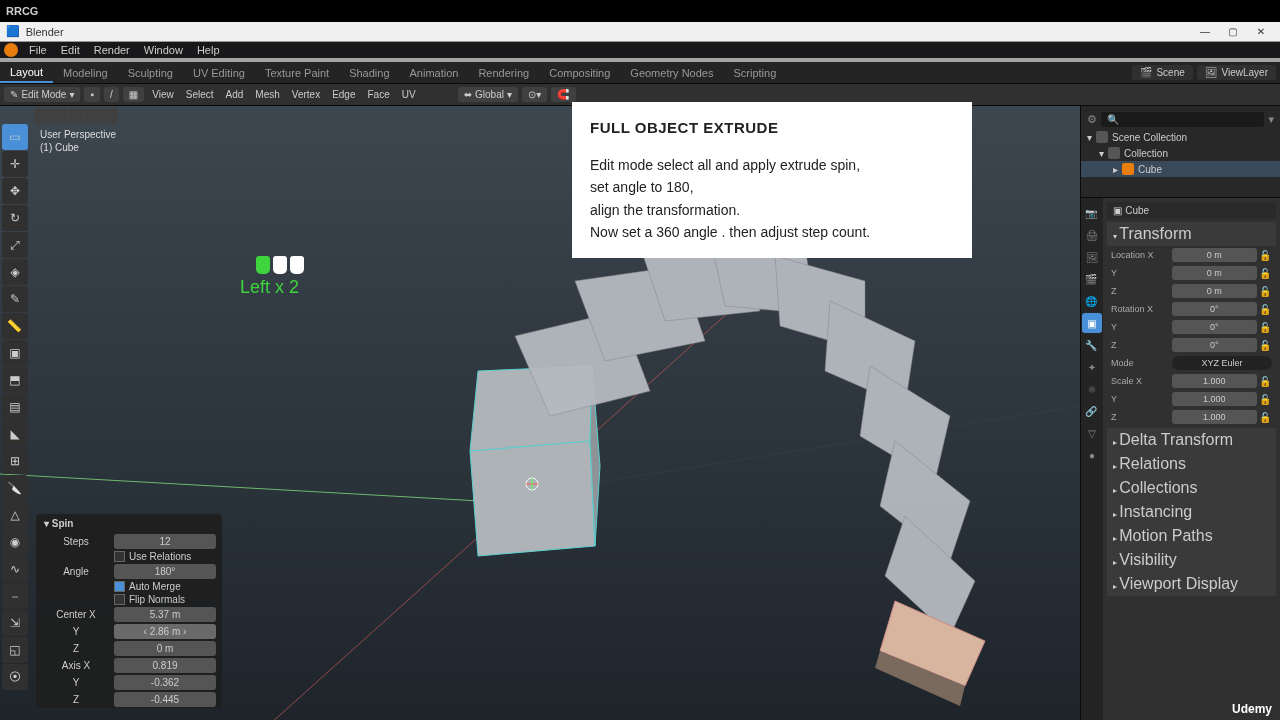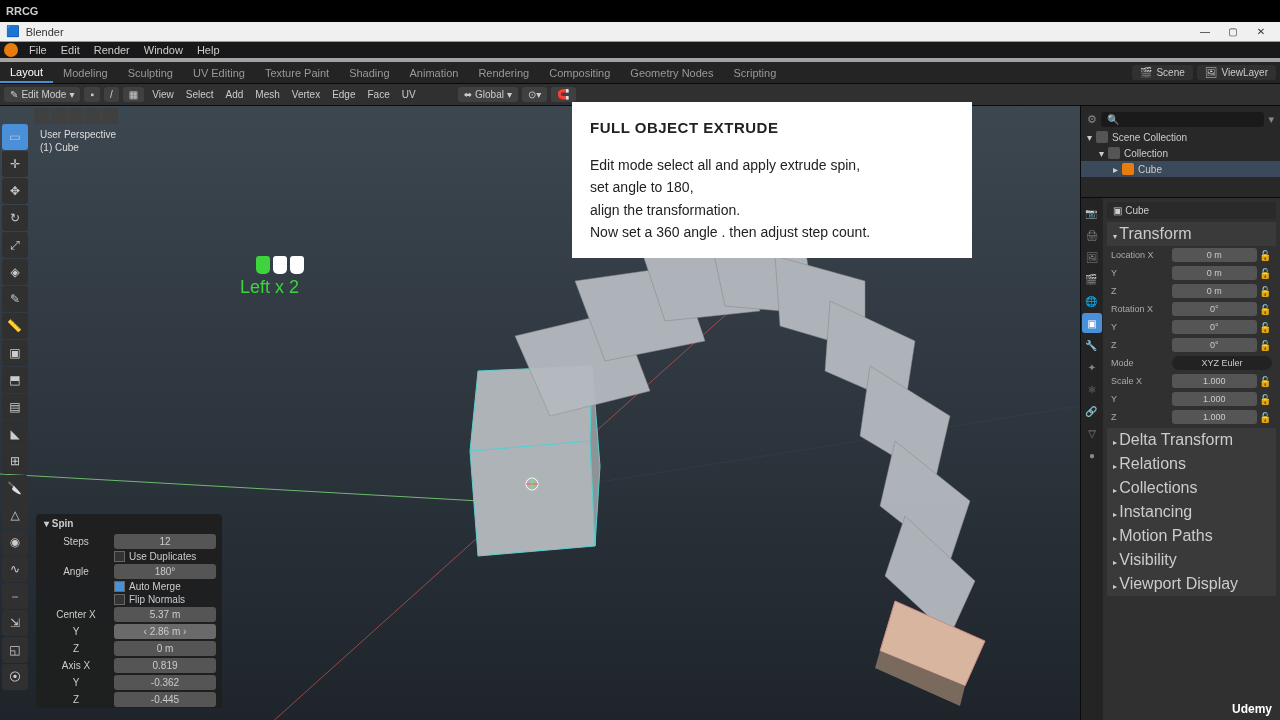"Use Duplicates" span { text: Duplicates -> Relations }
